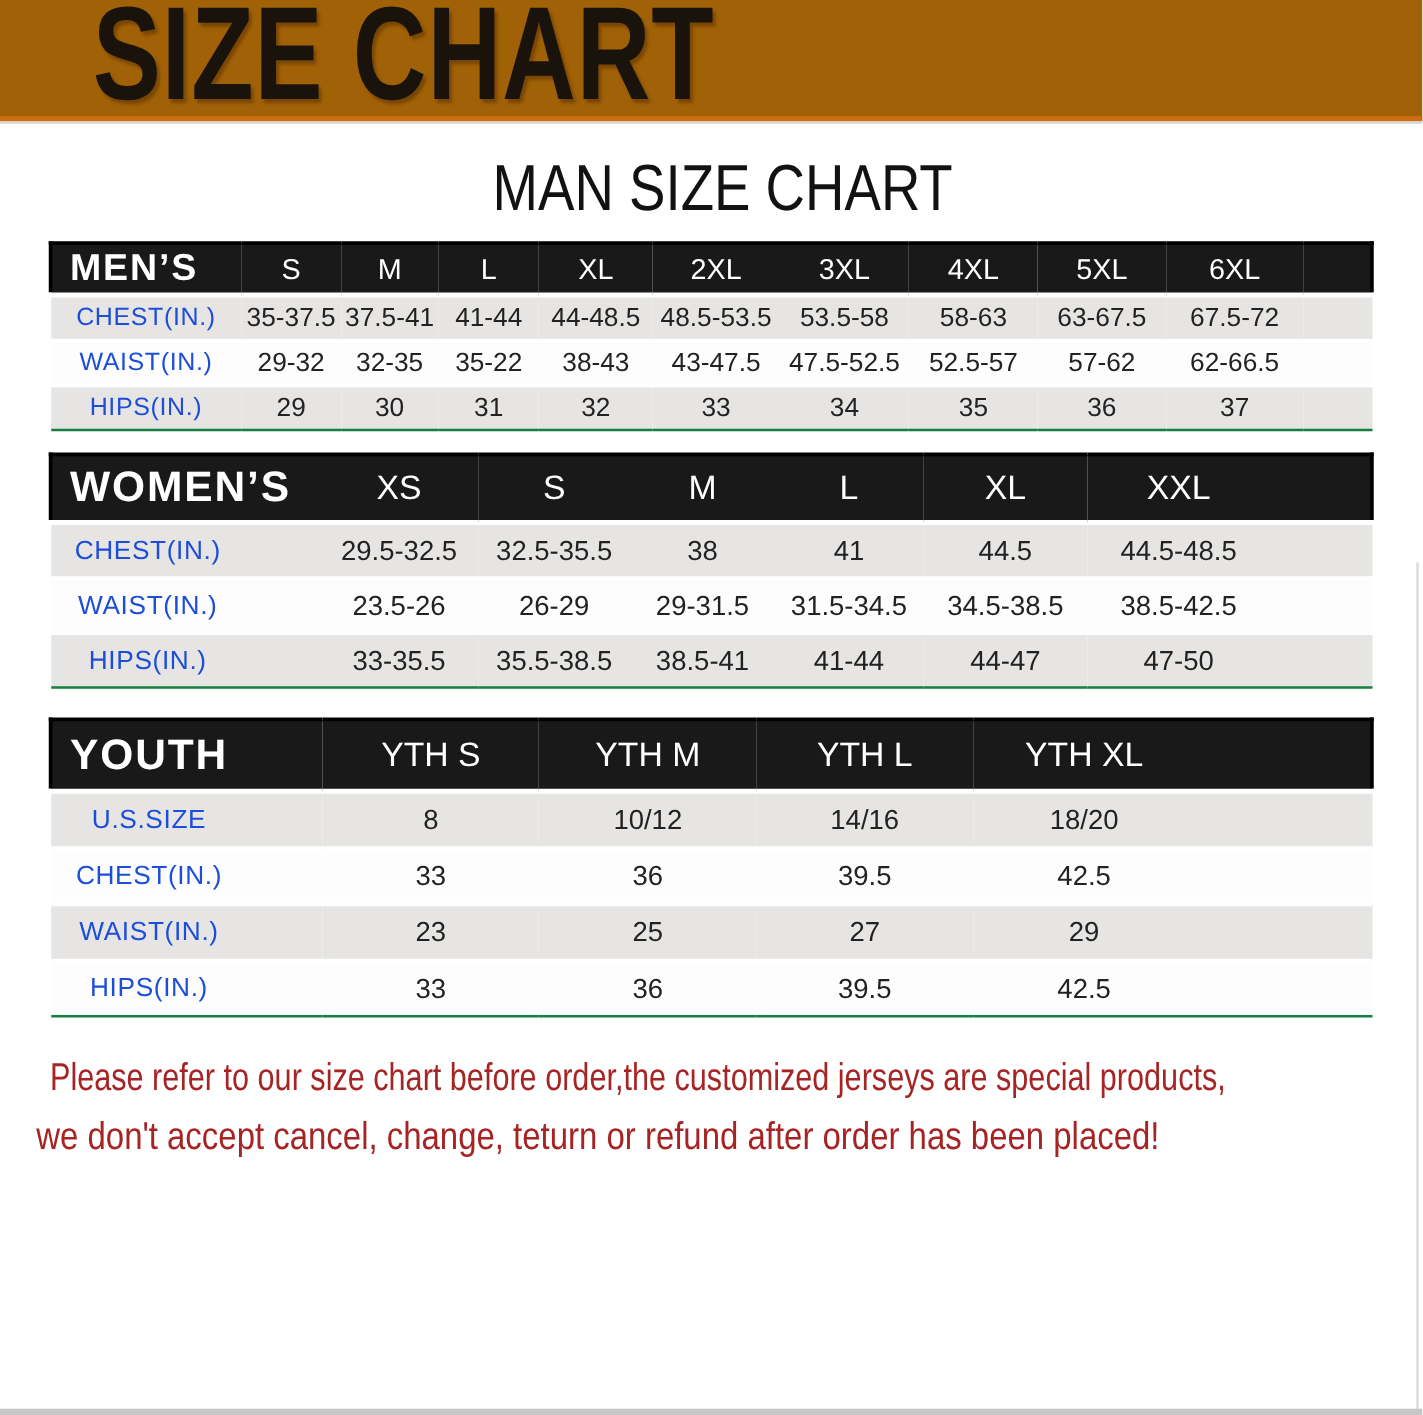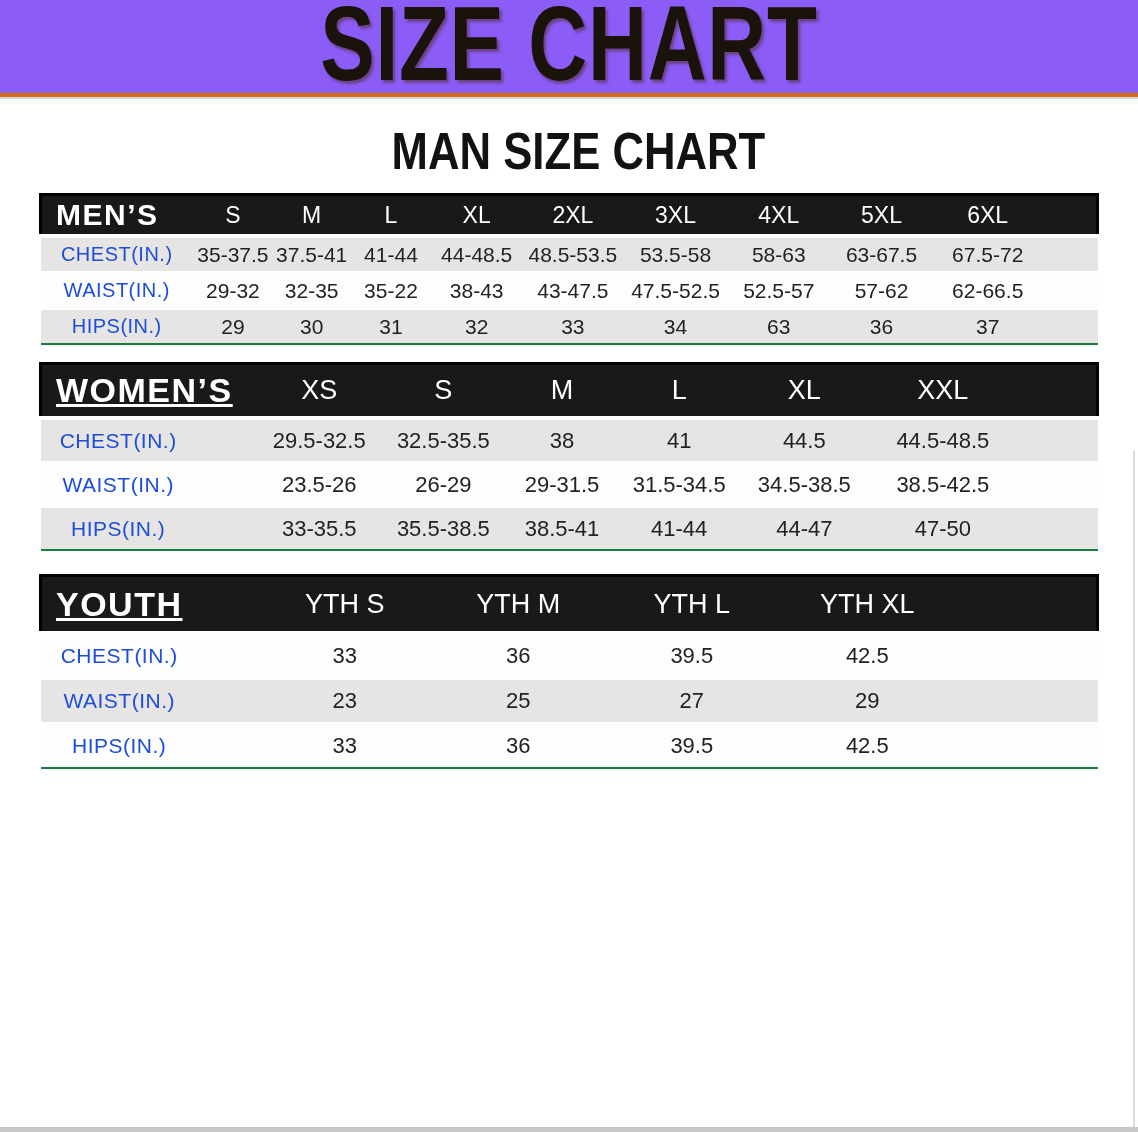"SIZE CHART" .banner { background: #8b5cf6 -> #a16207; justify-content: center -> none }
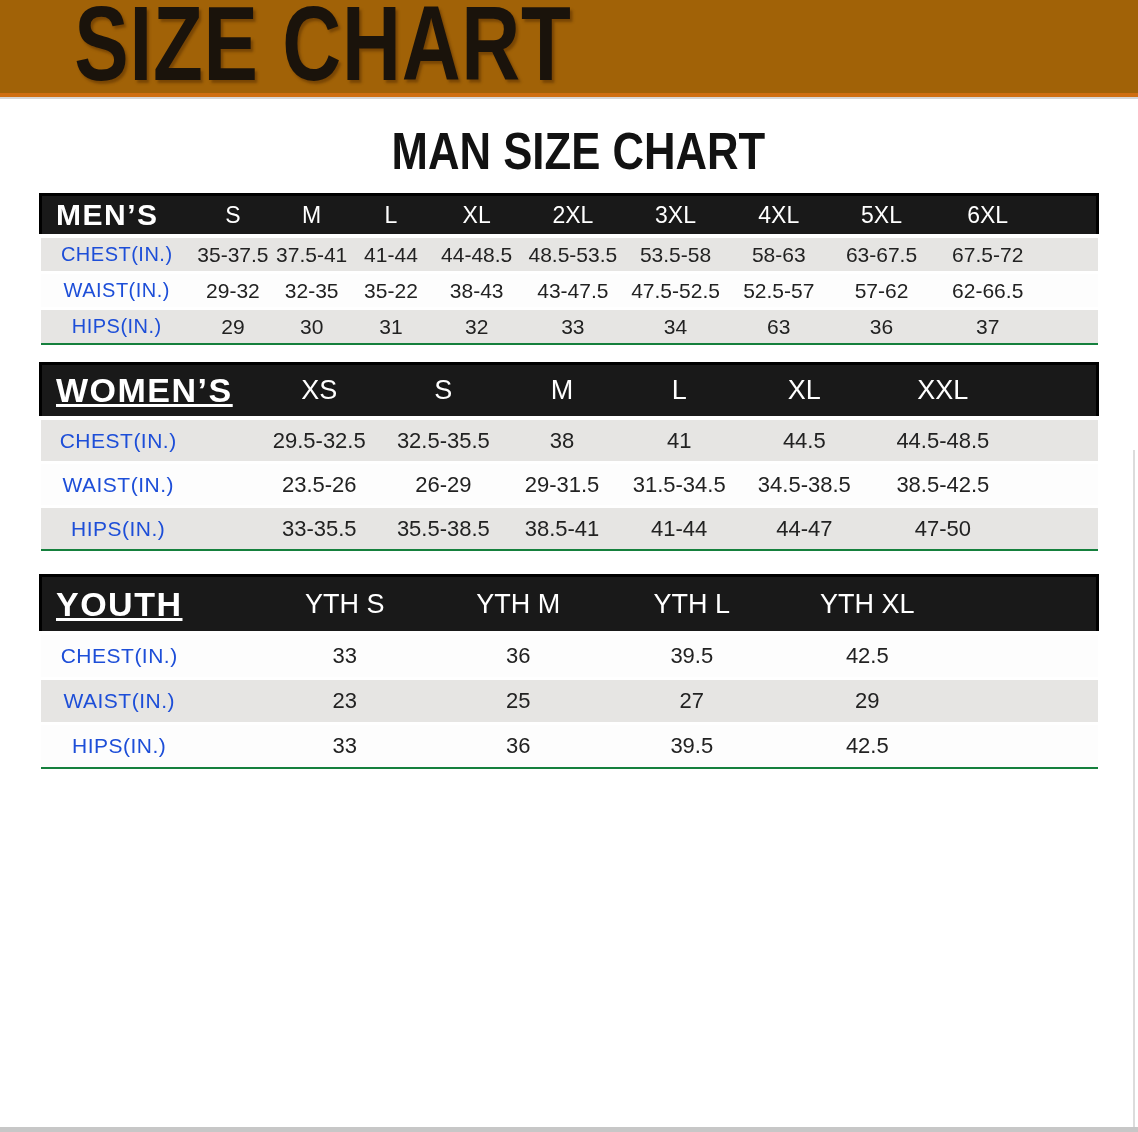"MAN SIZE CHART" .section-heading { font-weight: 700 -> 400 }
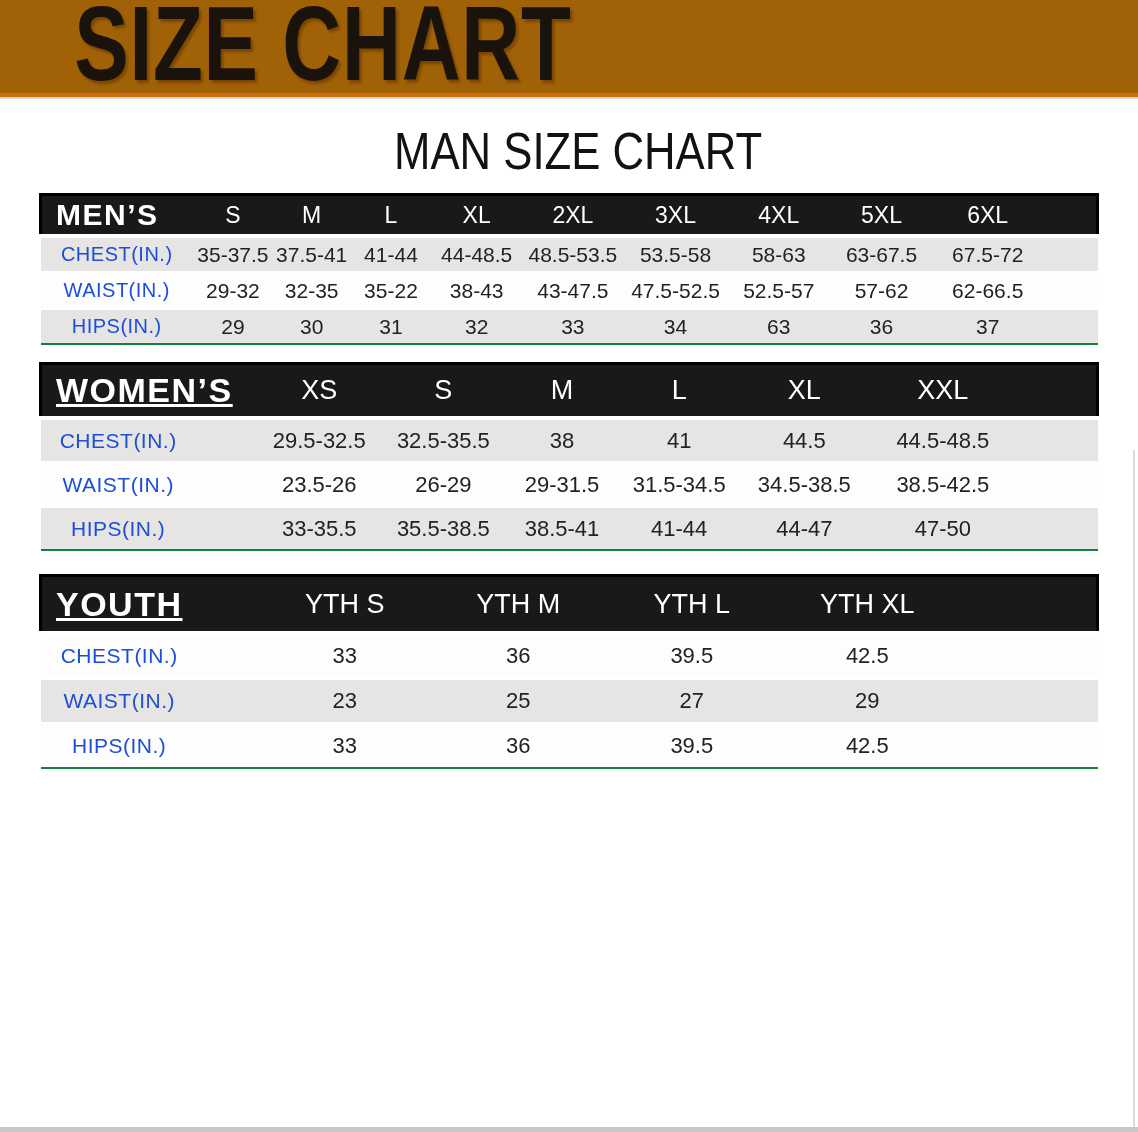"63" td { text: 63 -> 35 }
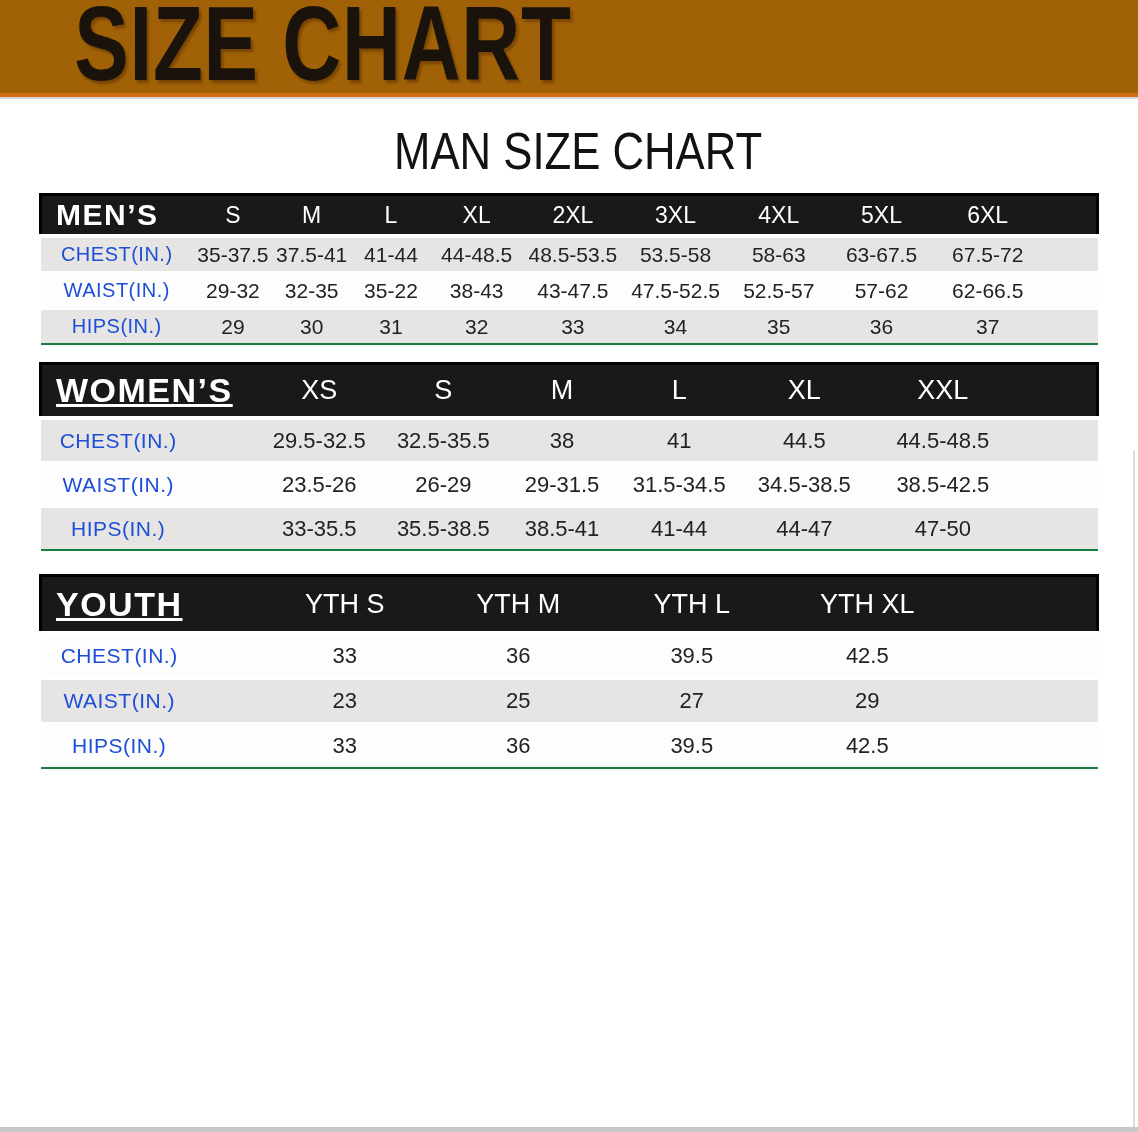"WOMEN’S" .women th.bar-label,.youth th.bar-label { text-decoration: underline -> none }
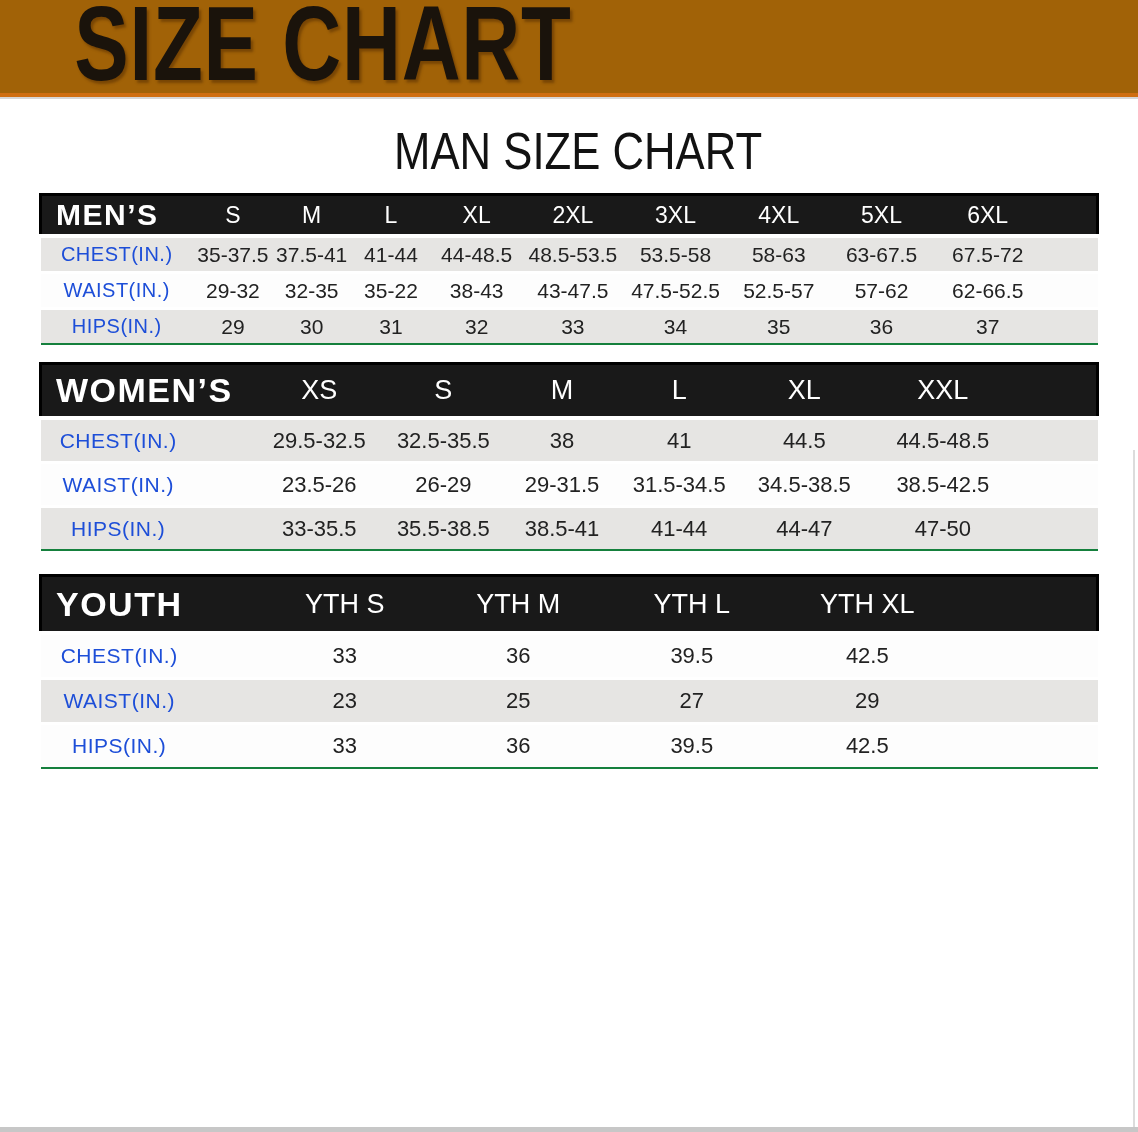"U.S.SIZE" tr.g { html: none -> <tr> <td>U.S.SIZE</td> <td>8</td> <td>10/12</td> <td>14/16</td> <td>18/20</td> <td></td> </tr> }
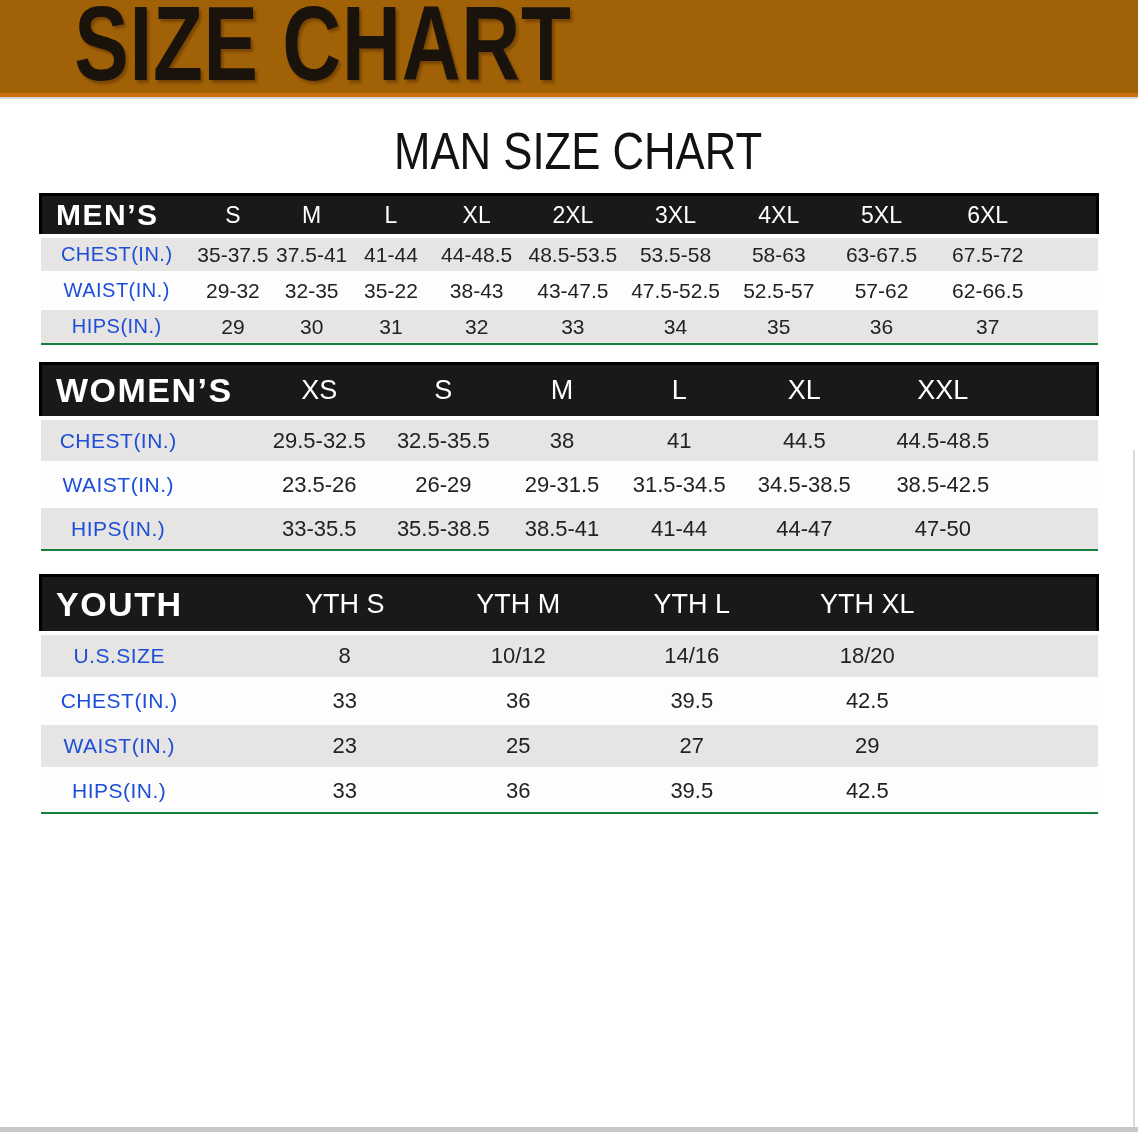"Please refer to our size" div.notice { html: none -> <div> <div> <span>Please refer to our size chart before order,the customized jerseys are special products,</span> </div> <div> <span>we don't accept cancel, change, teturn or refund after order has been placed!</span> </div> </div> }
